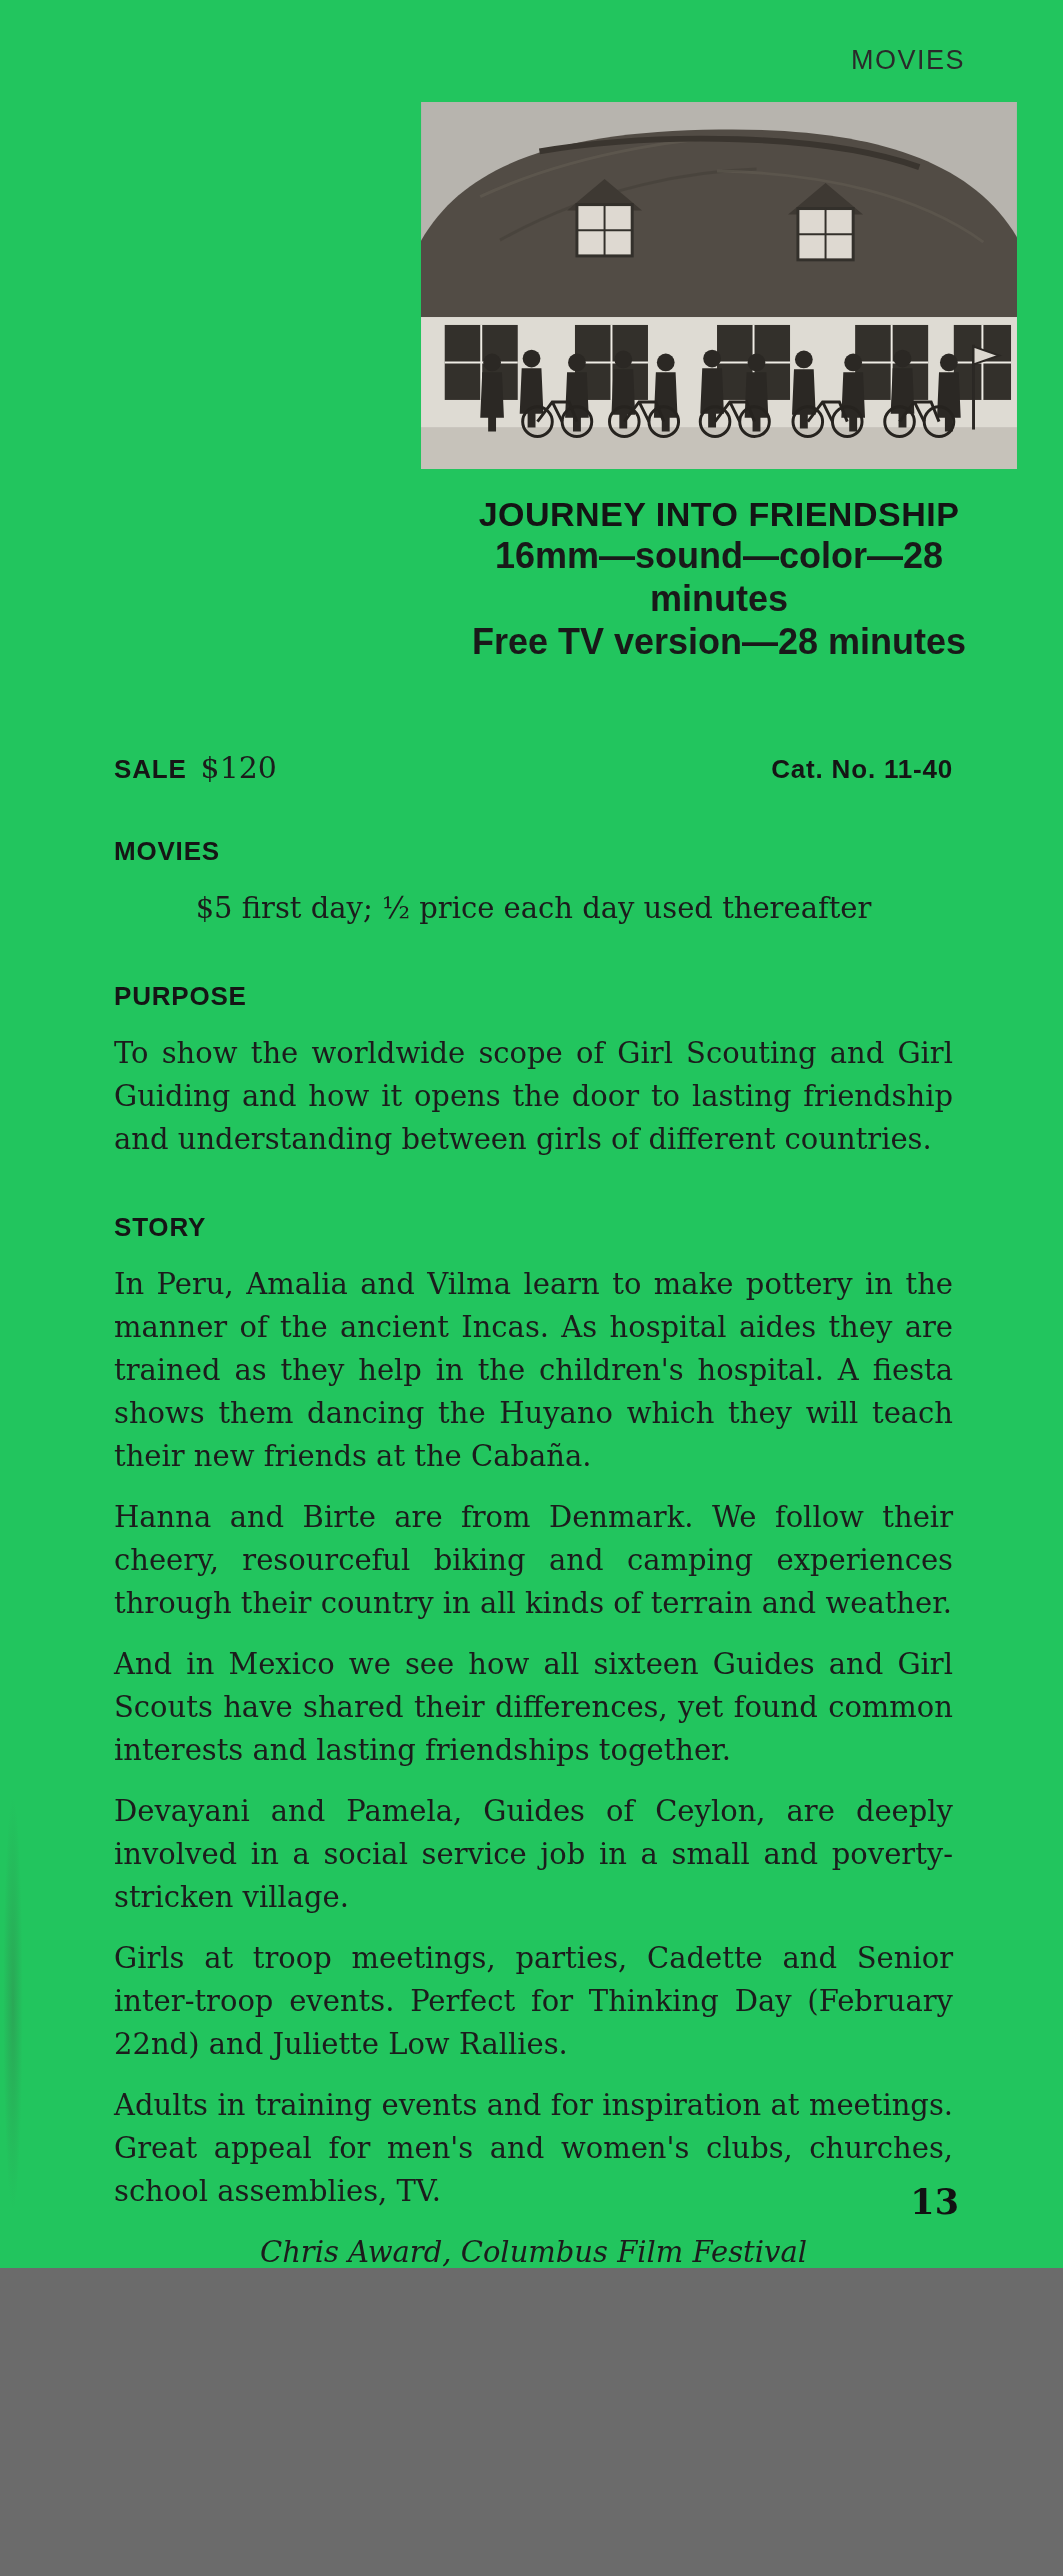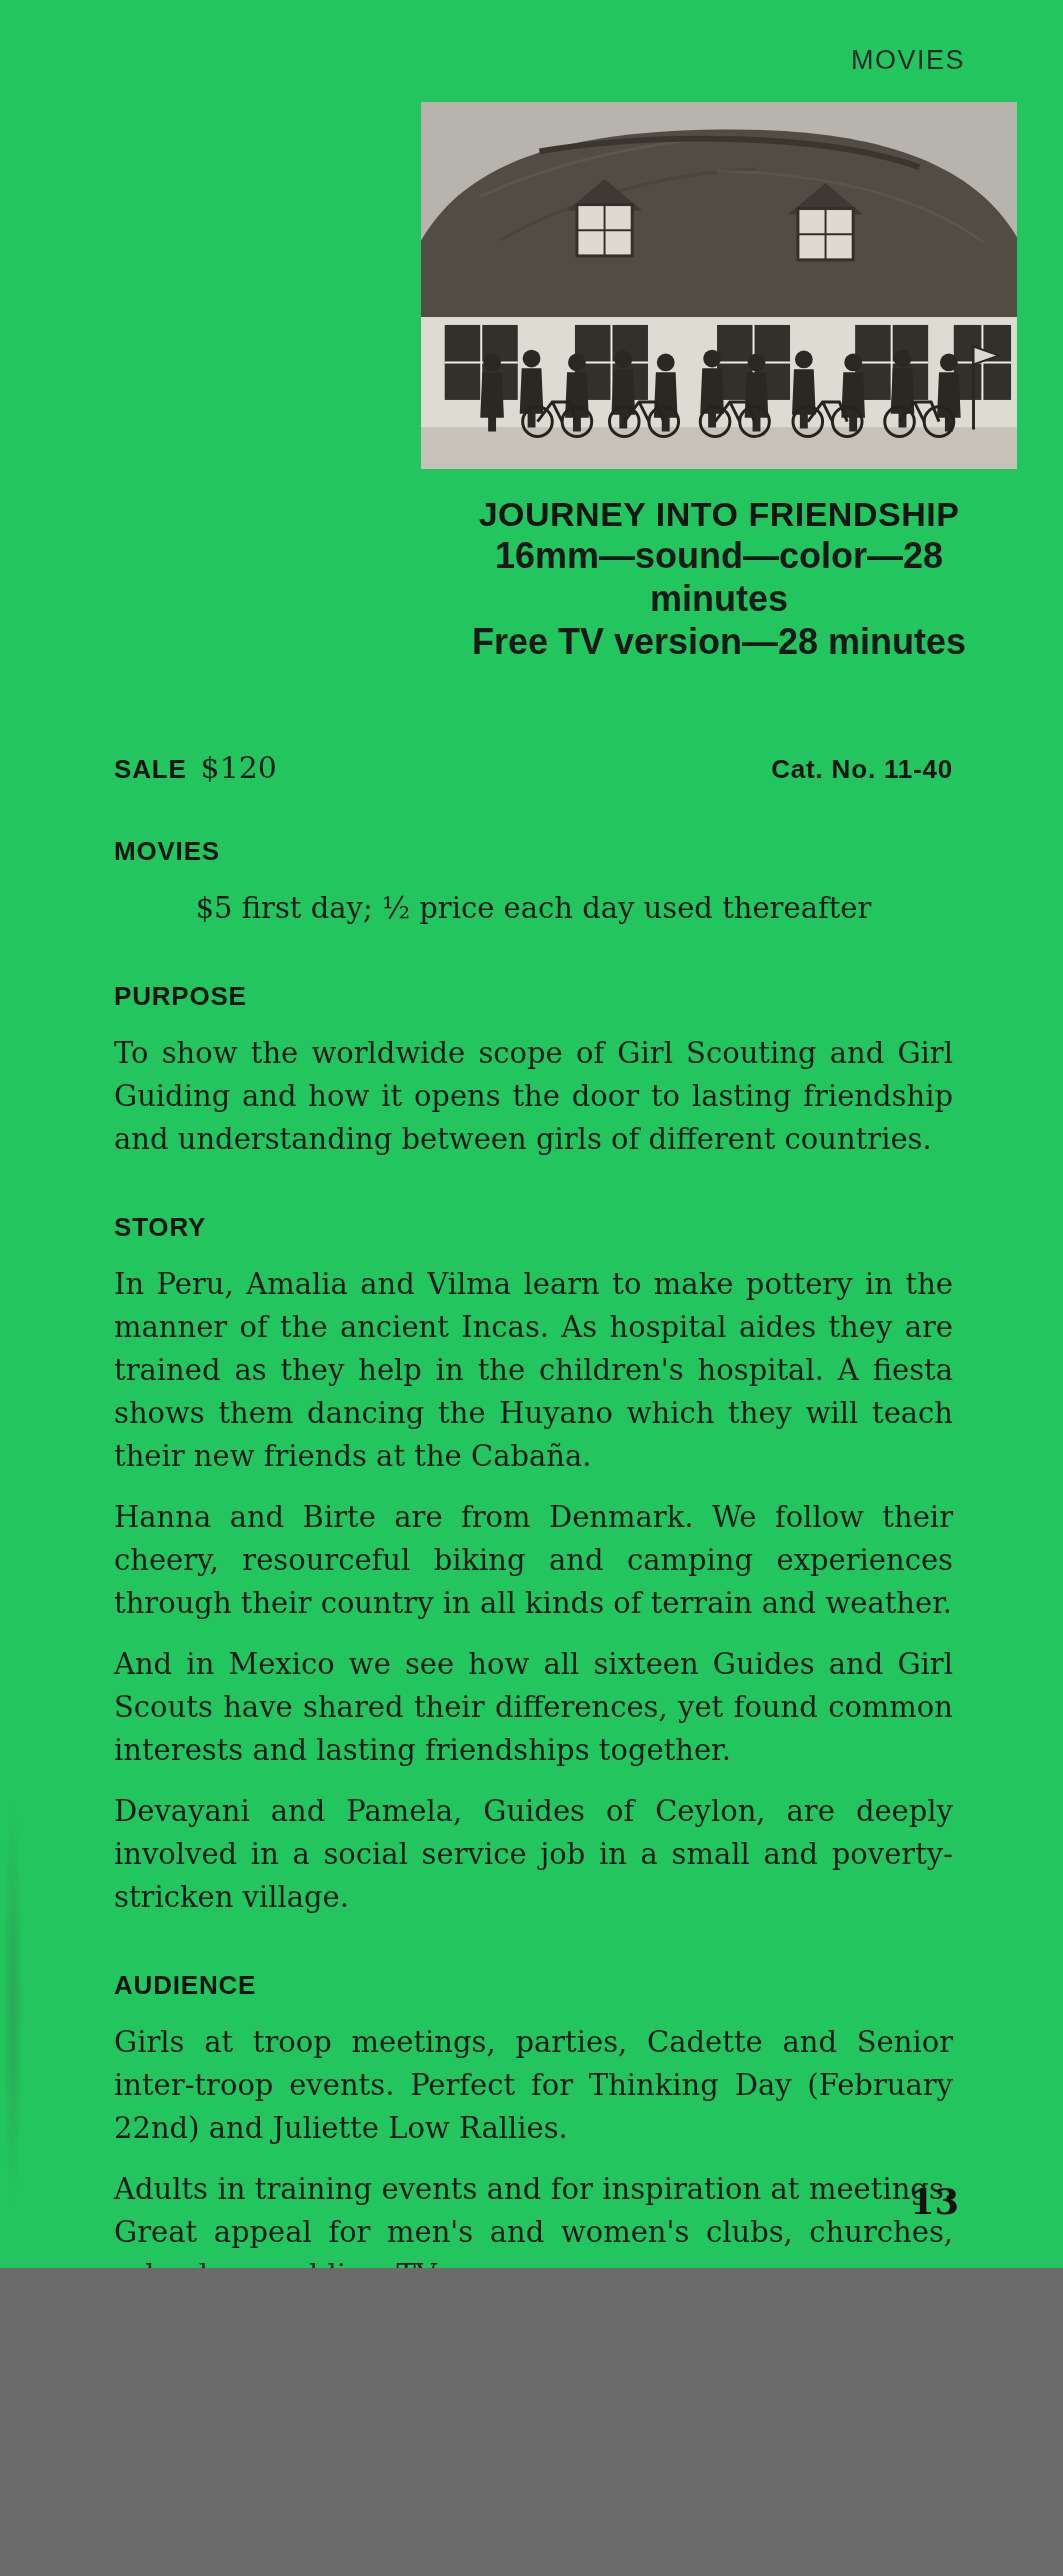"AUDIENCE" h2.section { html: <h2>AUDIENCE</h2> -> none }
